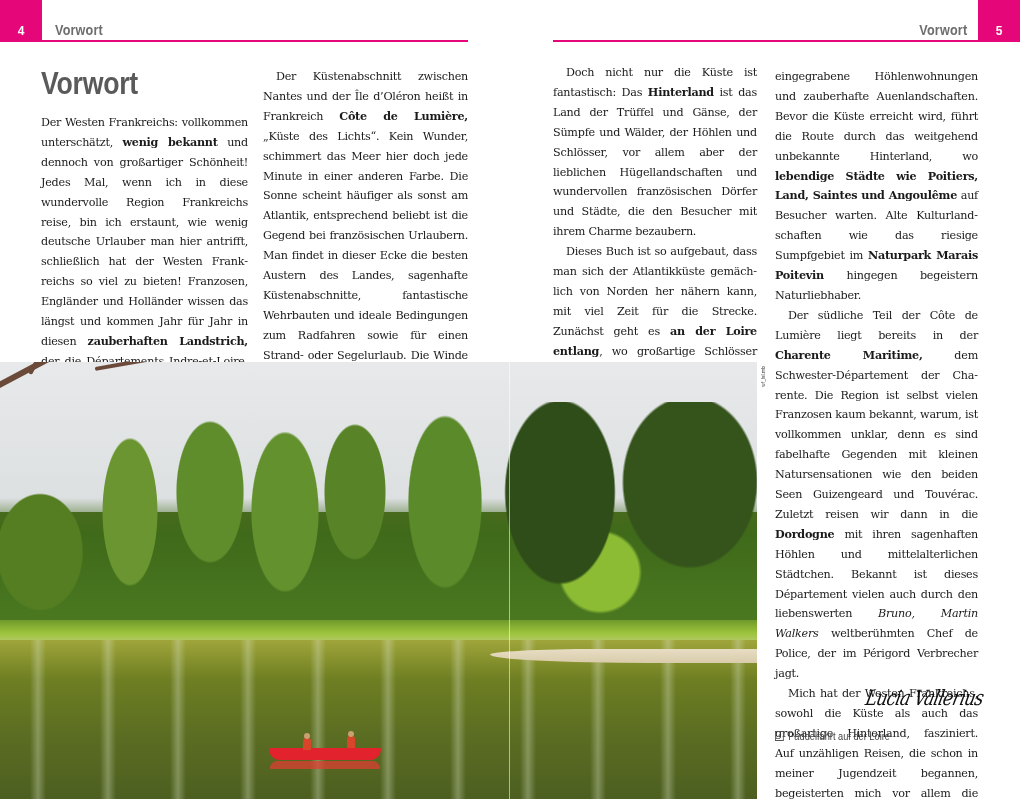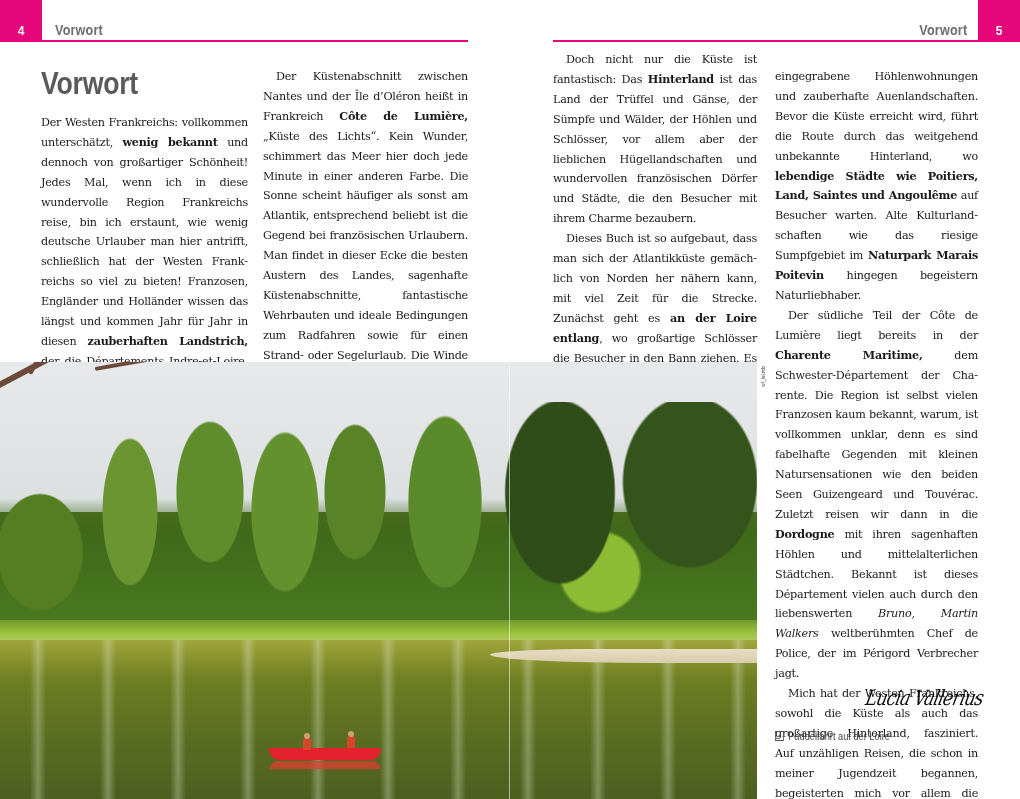"Doch nicht nur die Küste" .col3 { top: 50px -> 63px }
